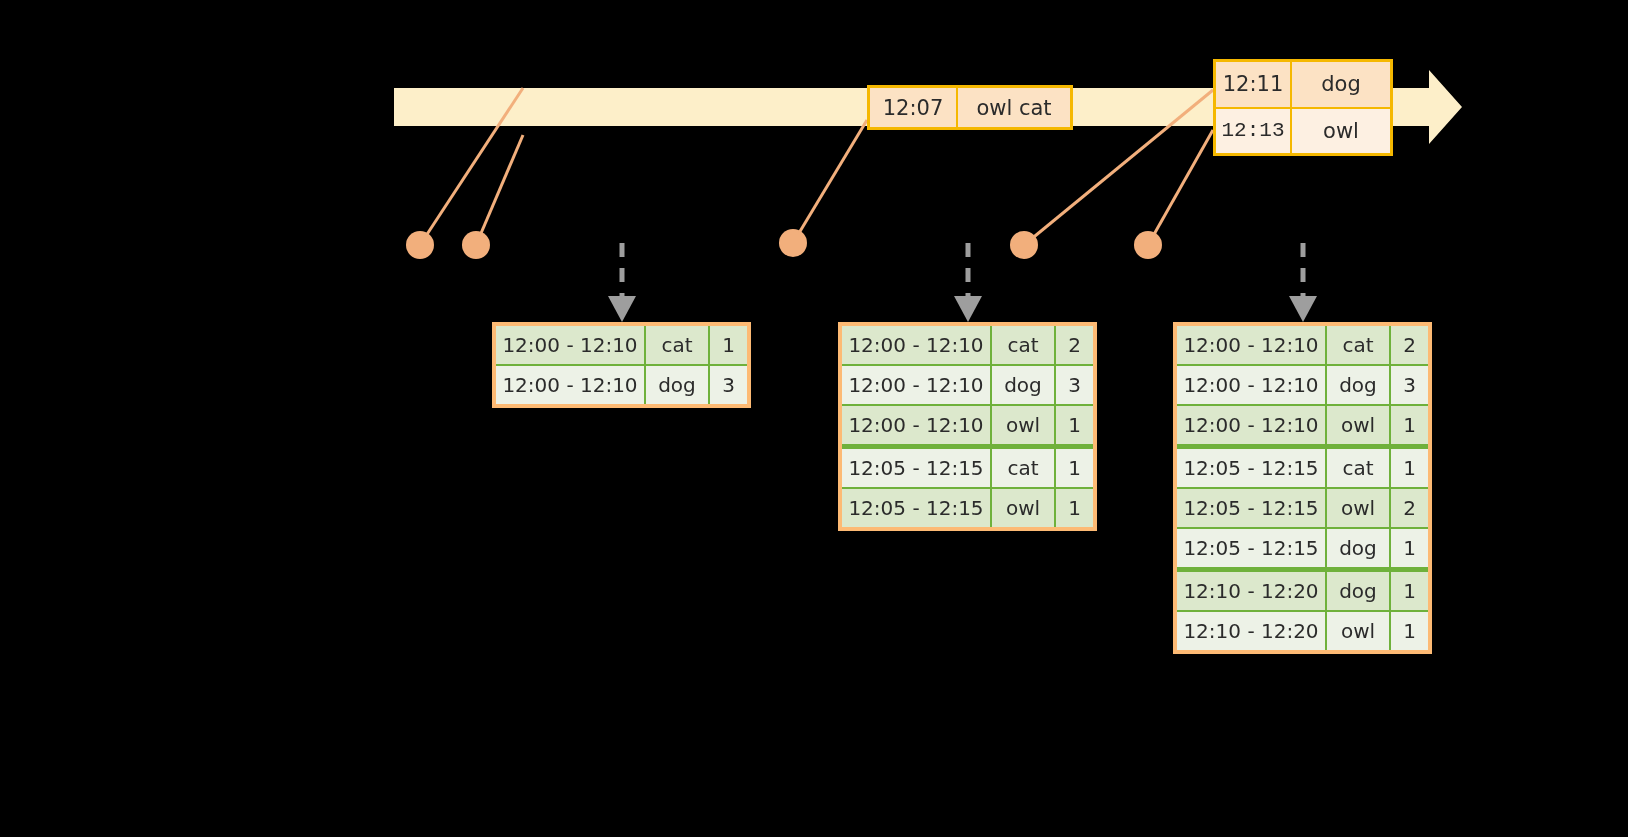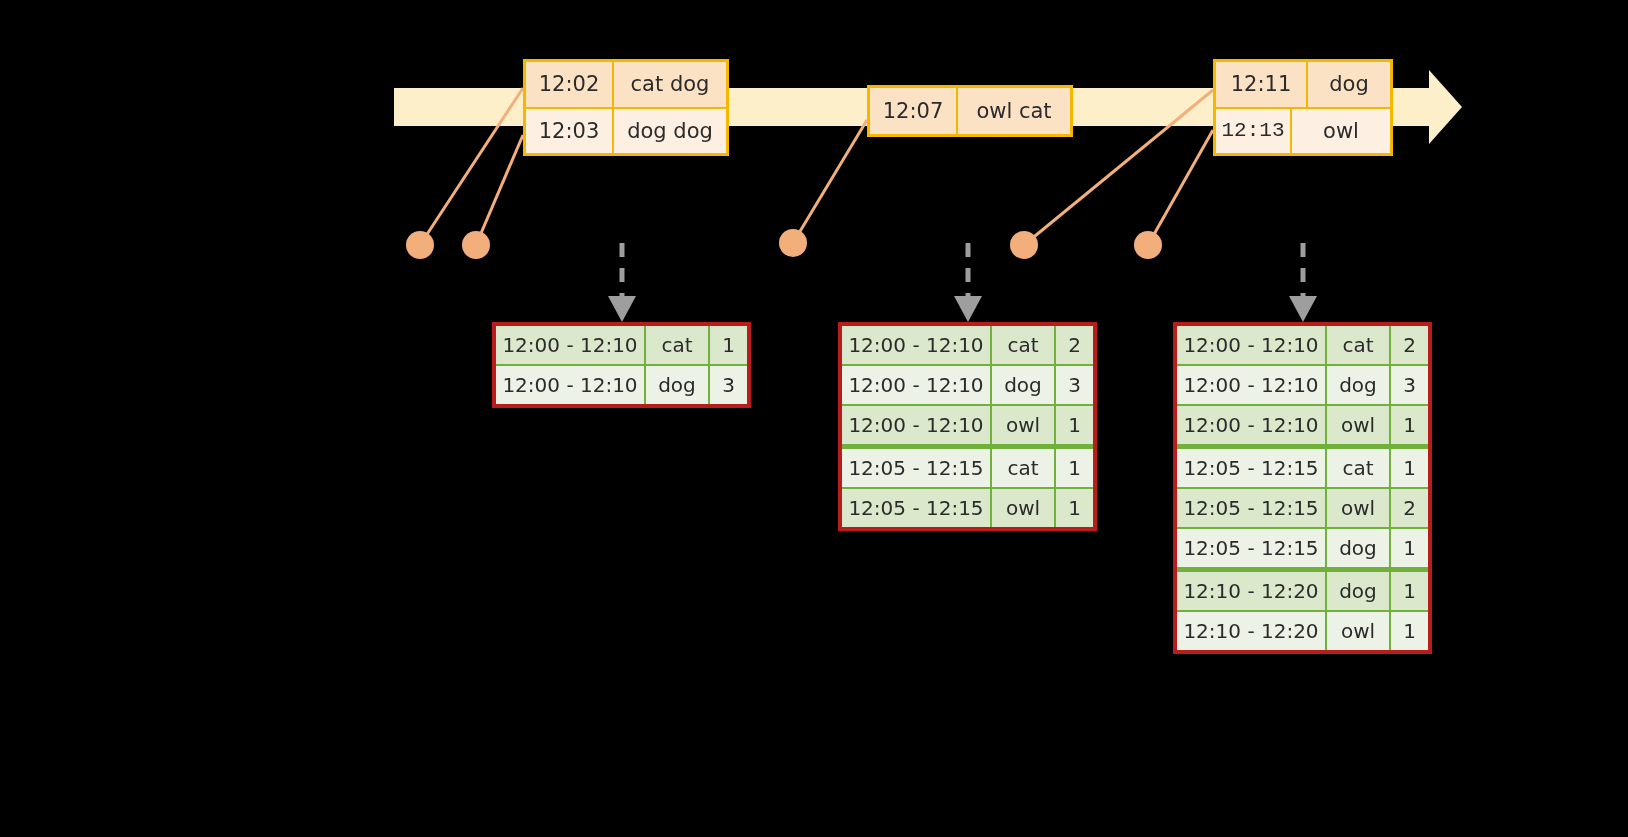"12:02" div.evt { html: <div> <div> <div>12:02</div> <div>cat dog</div> </div> <div> <div>12:03</div> <div>dog dog</div> </div> </div> -> none }
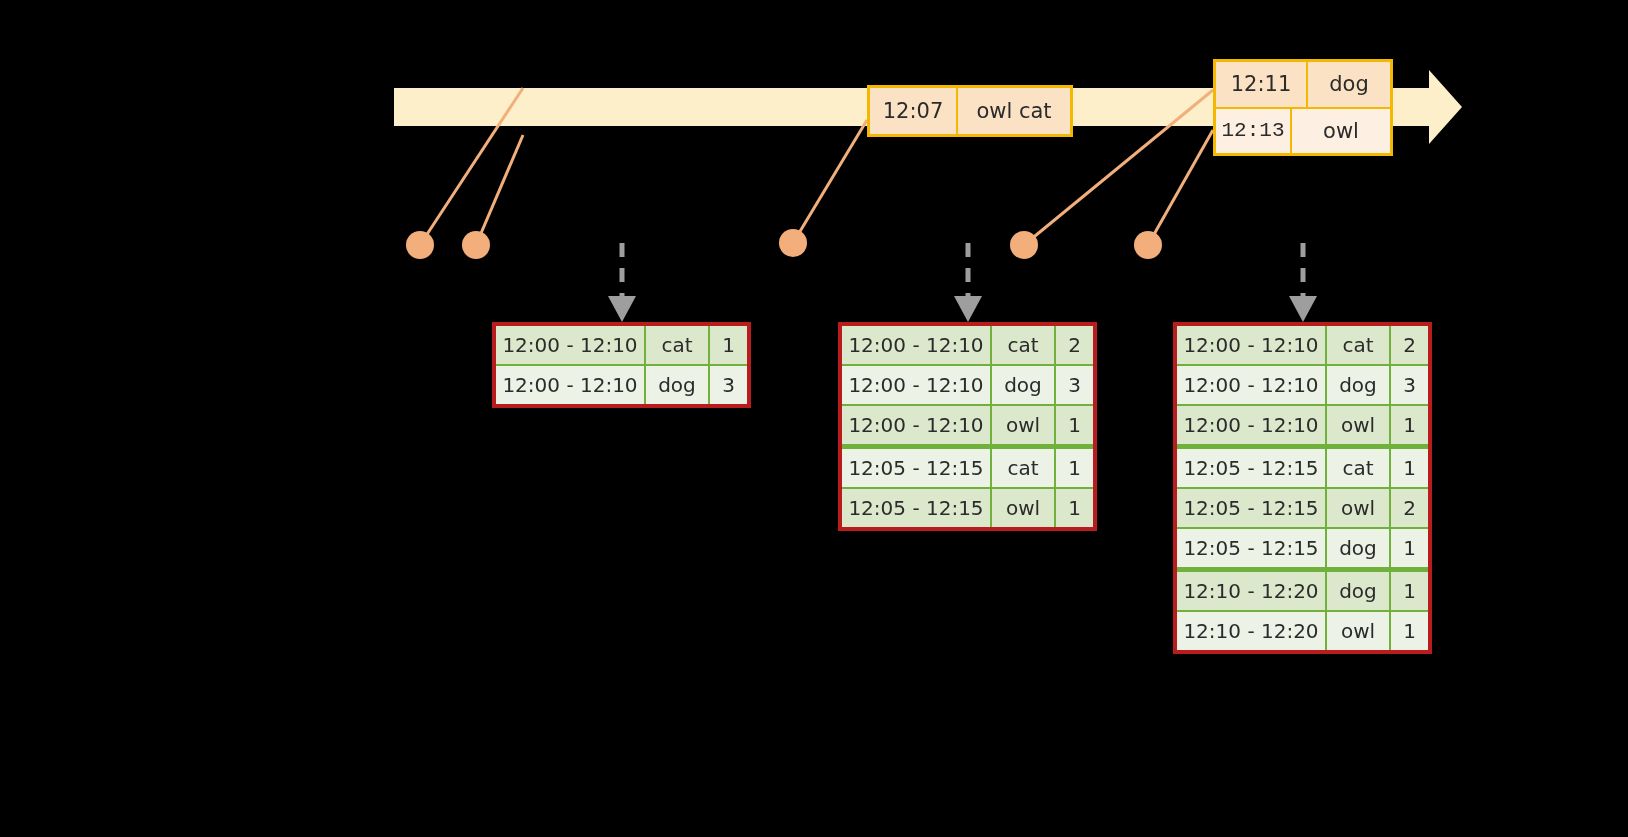"12:11" div.evt-time { width: 92px -> 76px }
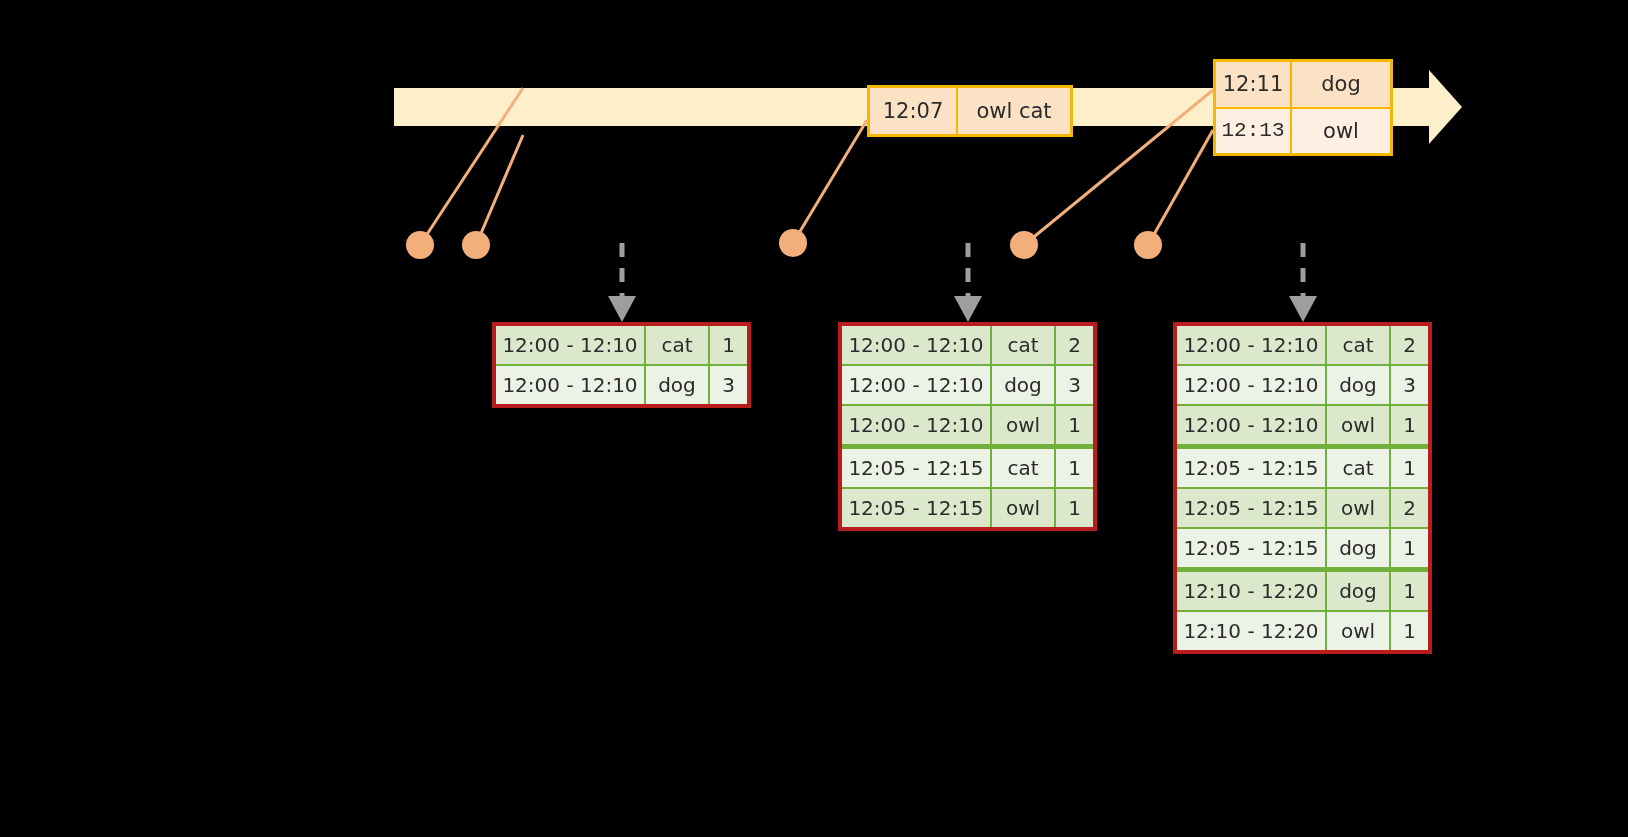"12:07" div.evt { height: 52px -> 45px }
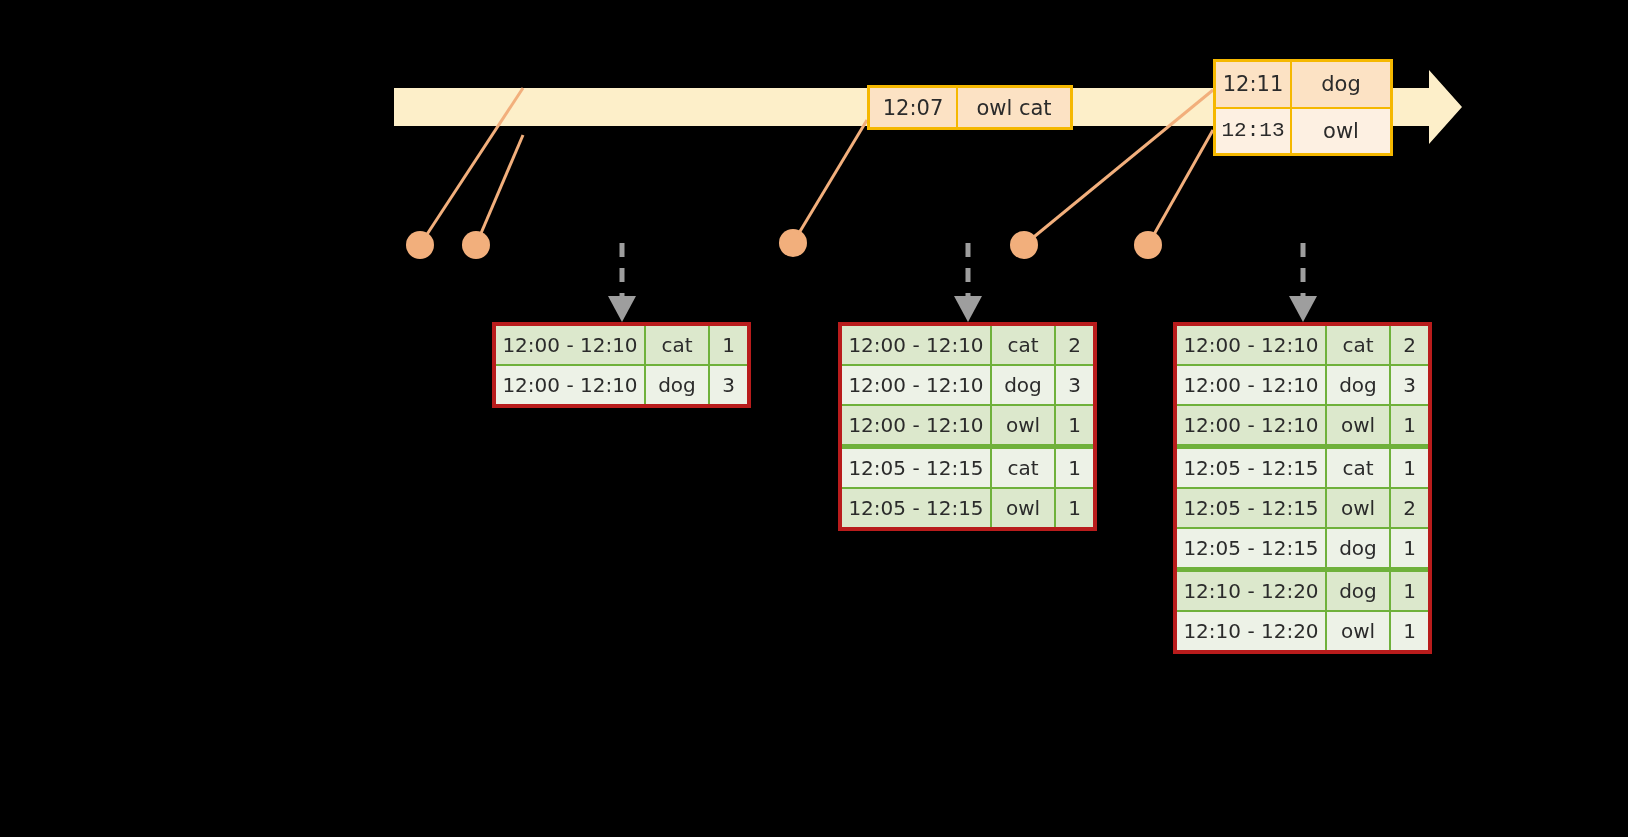"12:00 - 12:10" .rtable { border: 4px solid #b91c1c -> 4px solid #fdba74 }
